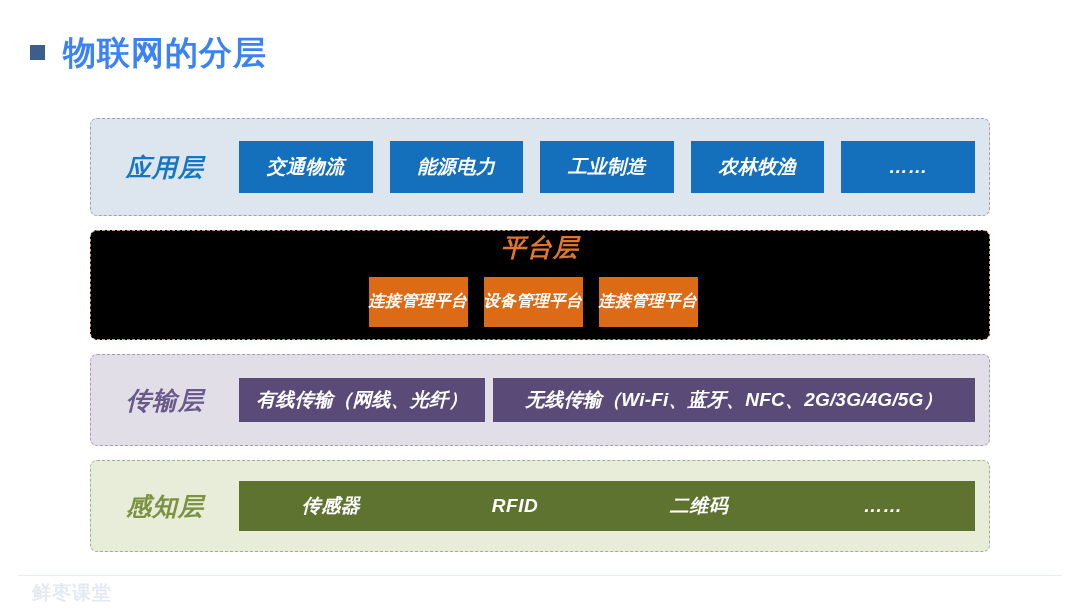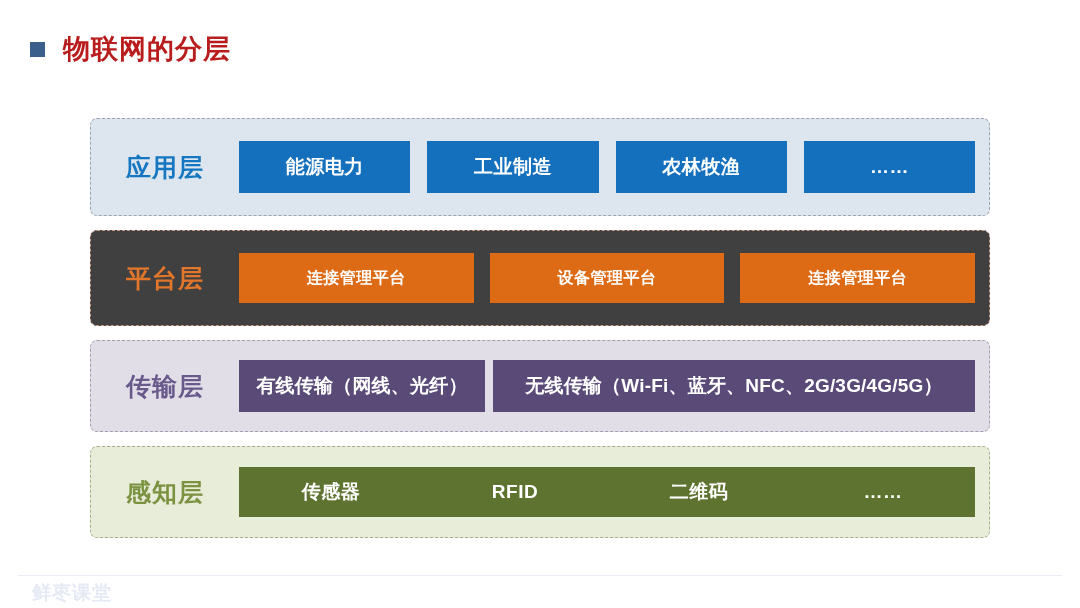"物联网的分层" .title-text { color: #b91c1c -> #3b82f6; font-size: 27px -> 33px }
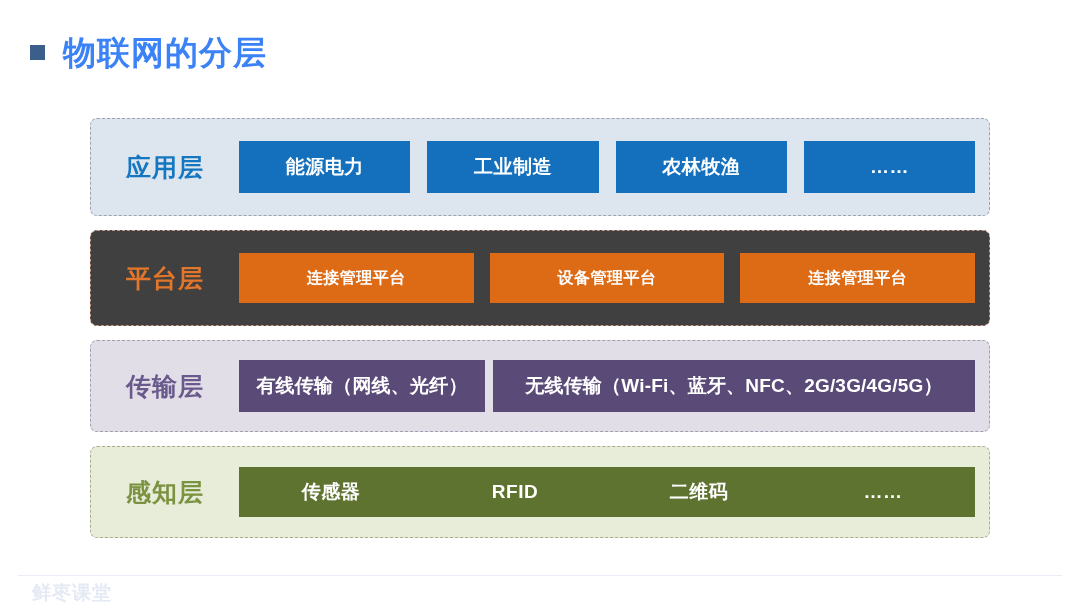"应用层" .diagram { font-style: none -> italic }
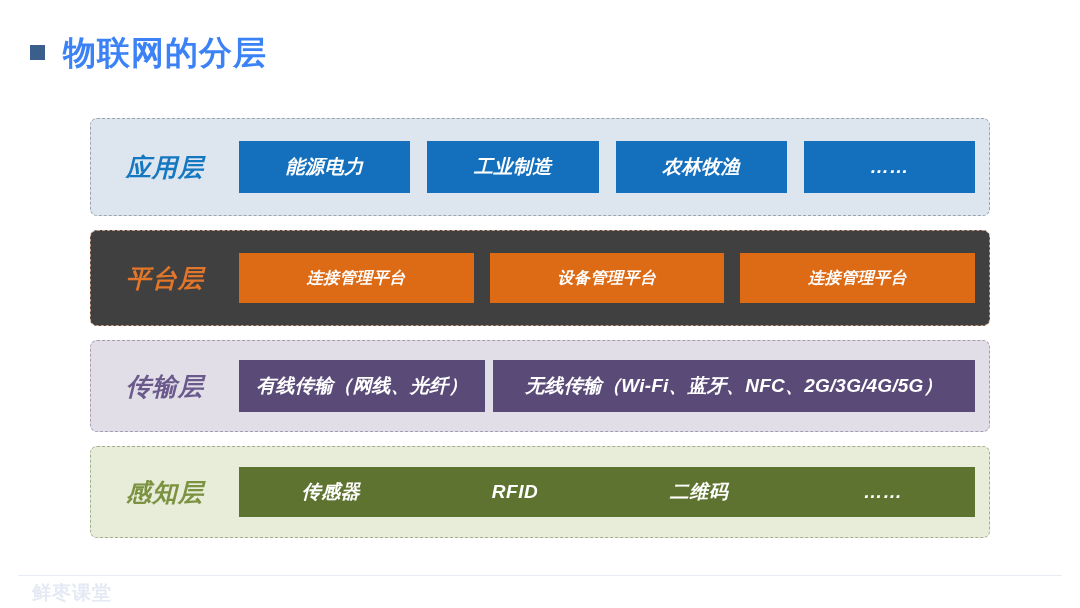"交通物流" div.box { html: none -> <div>交通物流</div> }
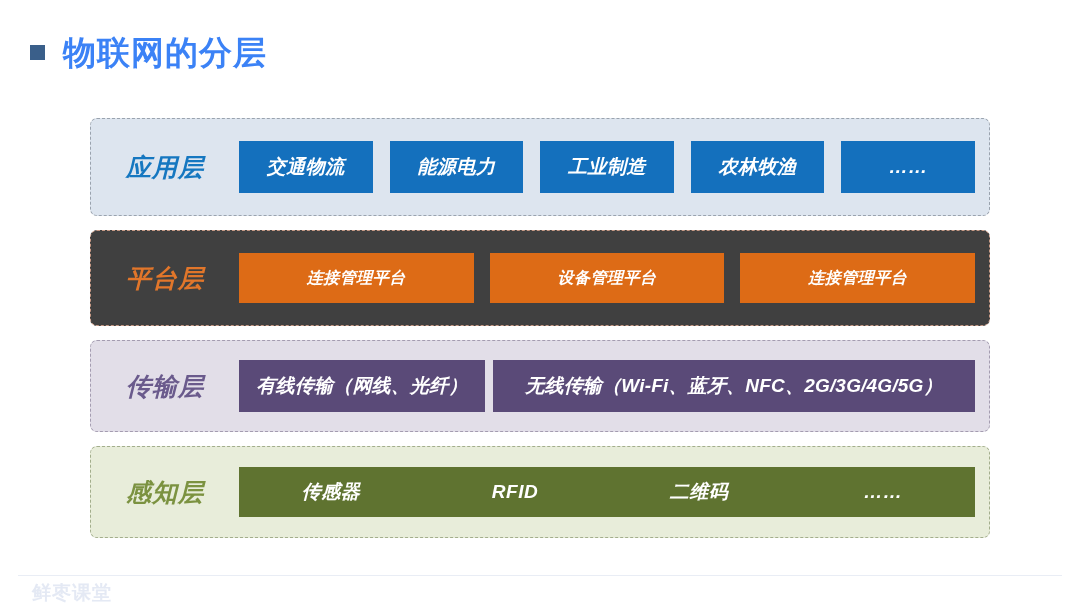"平台层" .layer-row.plat { background: #404040 -> #000000; flex-direction: none -> column; height: 96px -> 110px }
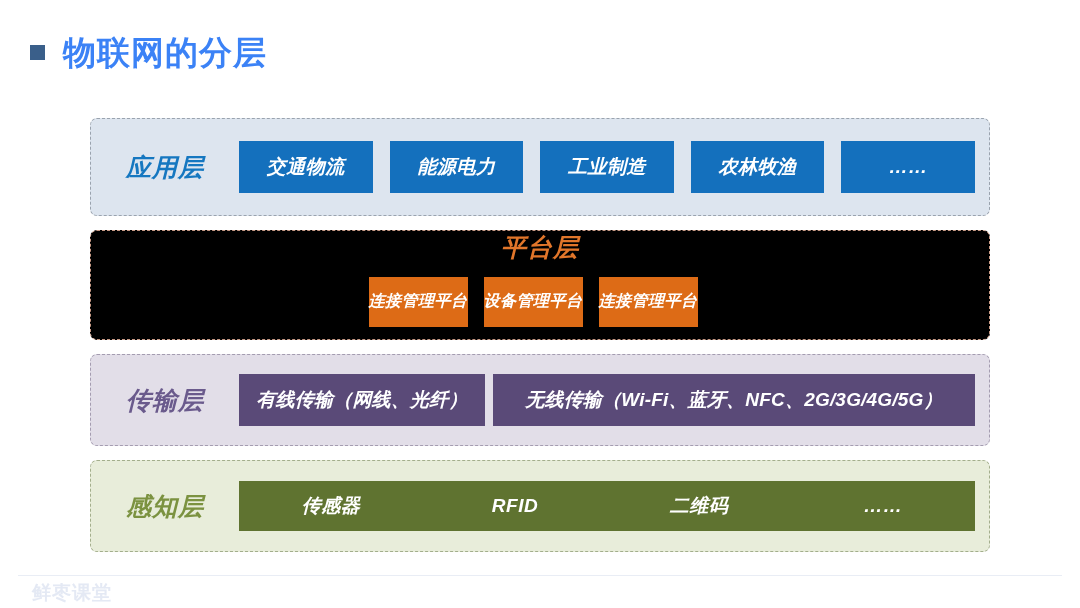"有线传输（网线、光纤）" .boxes.trans .box { height: 52px -> 44px }
